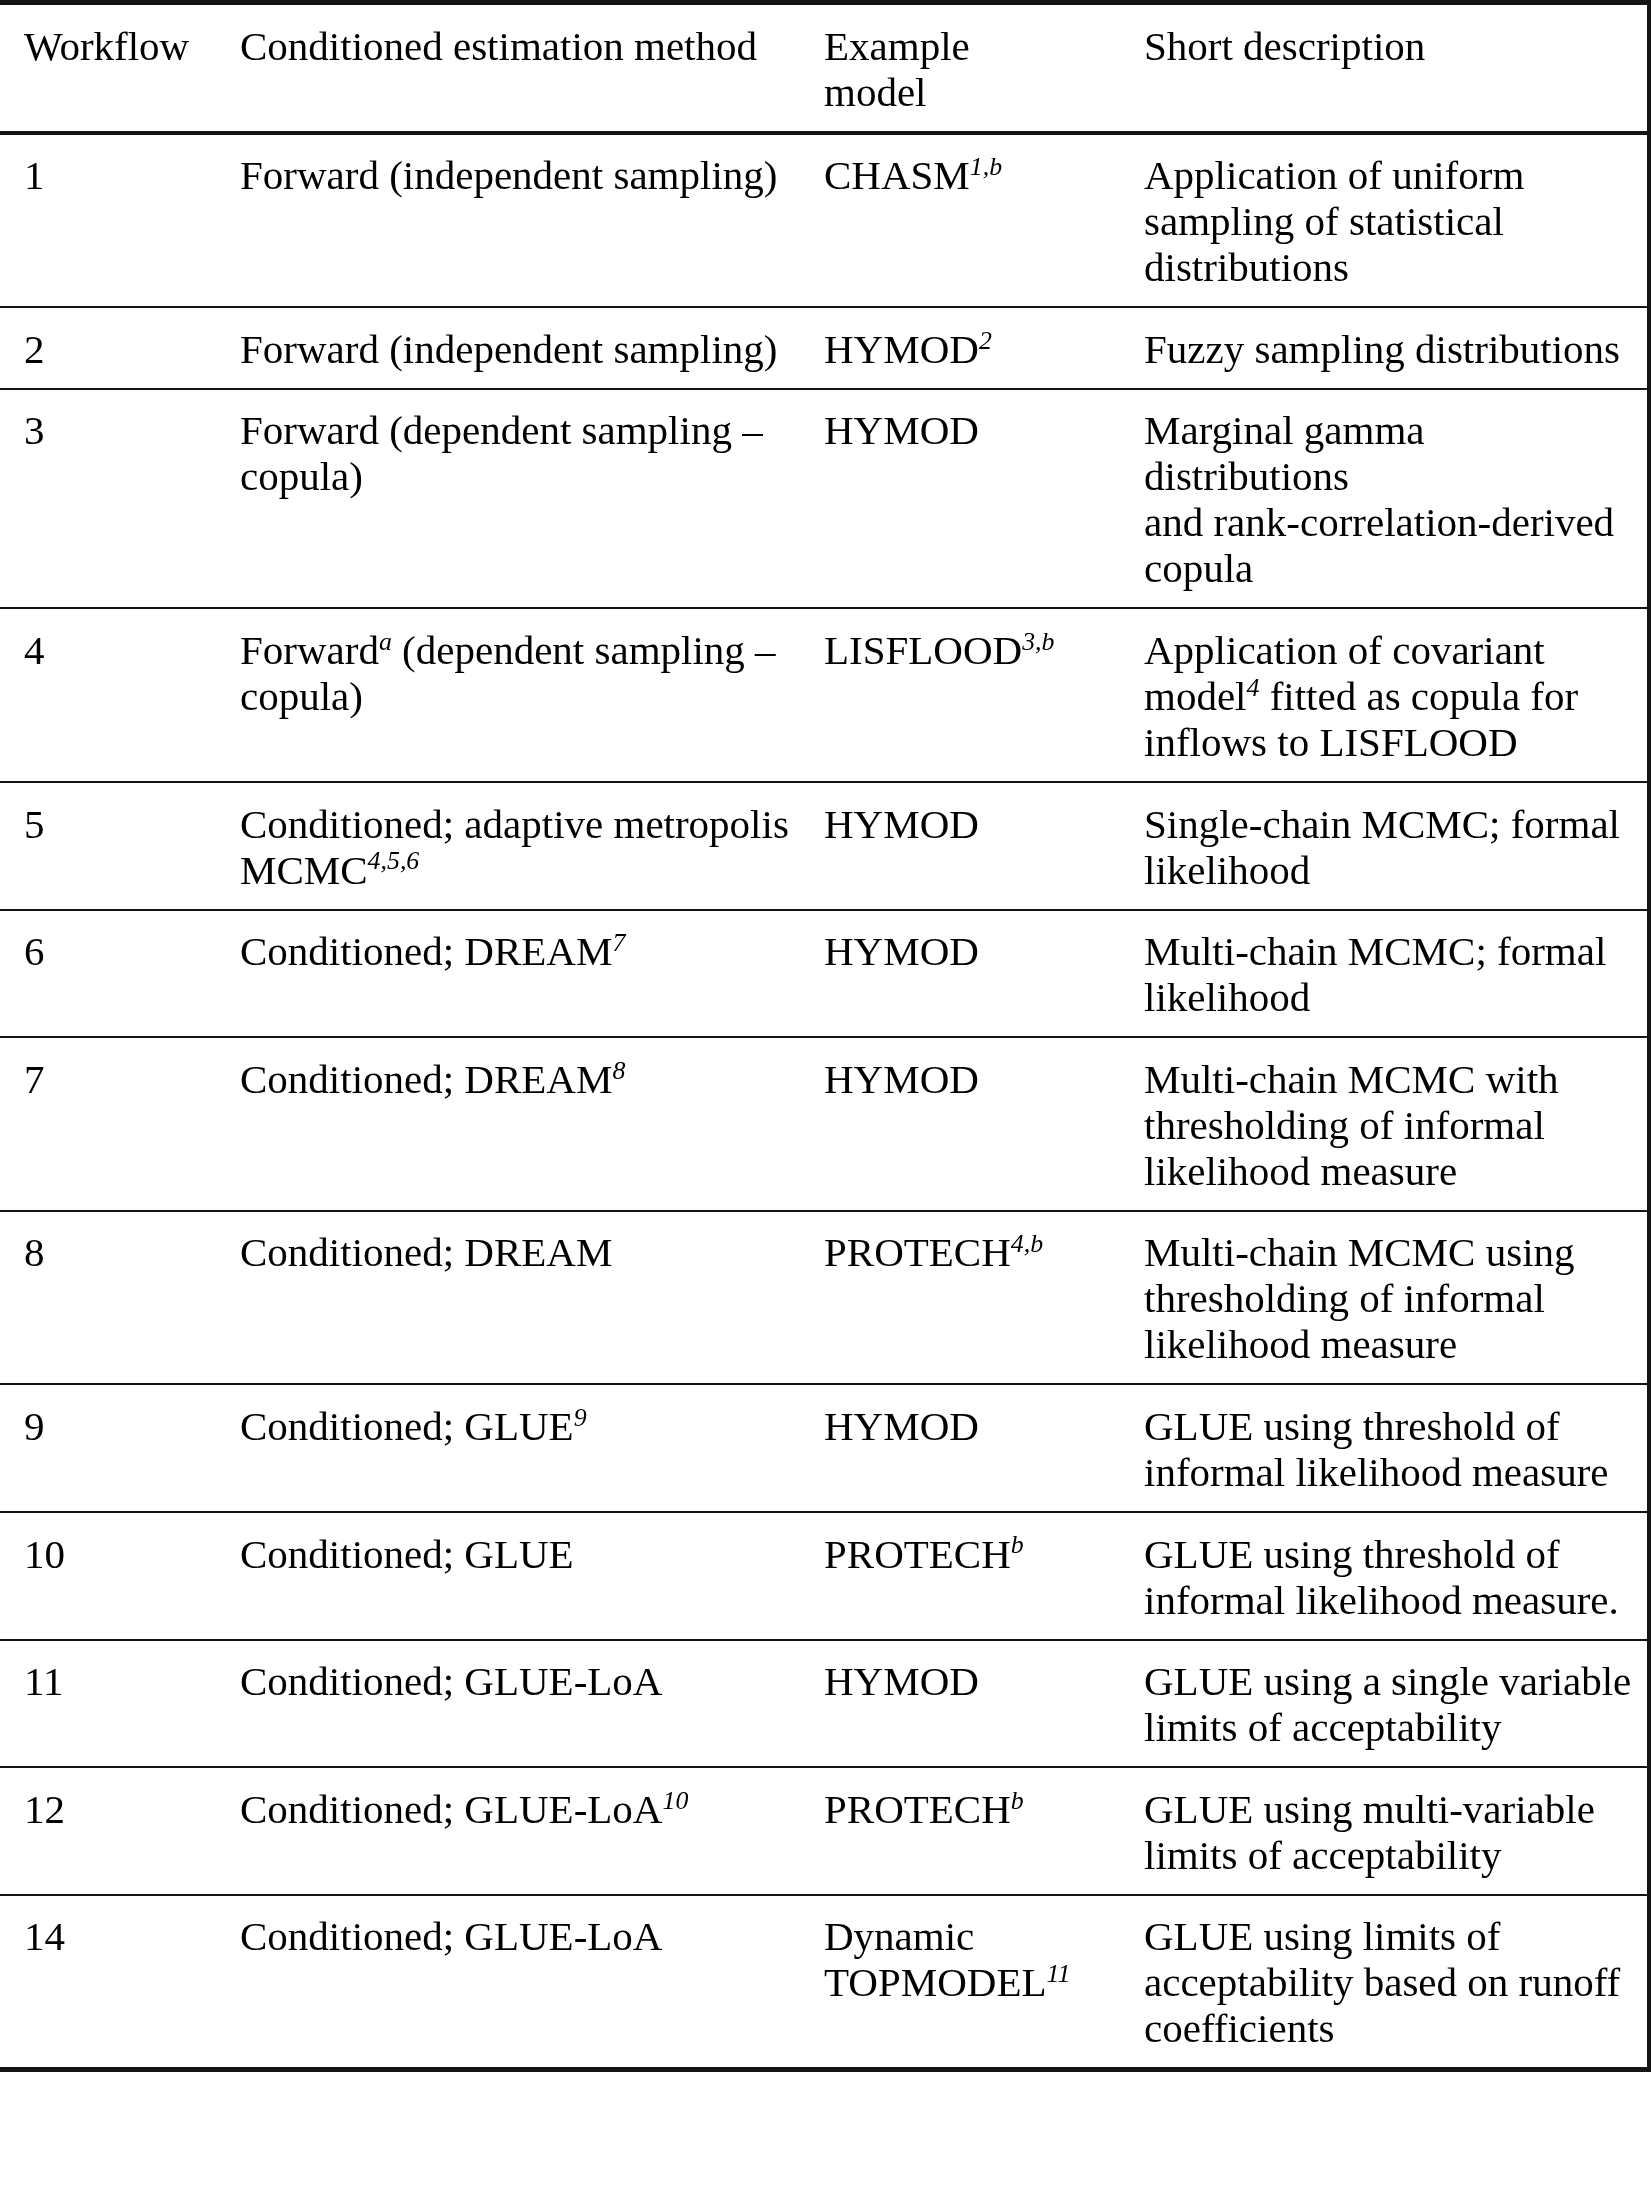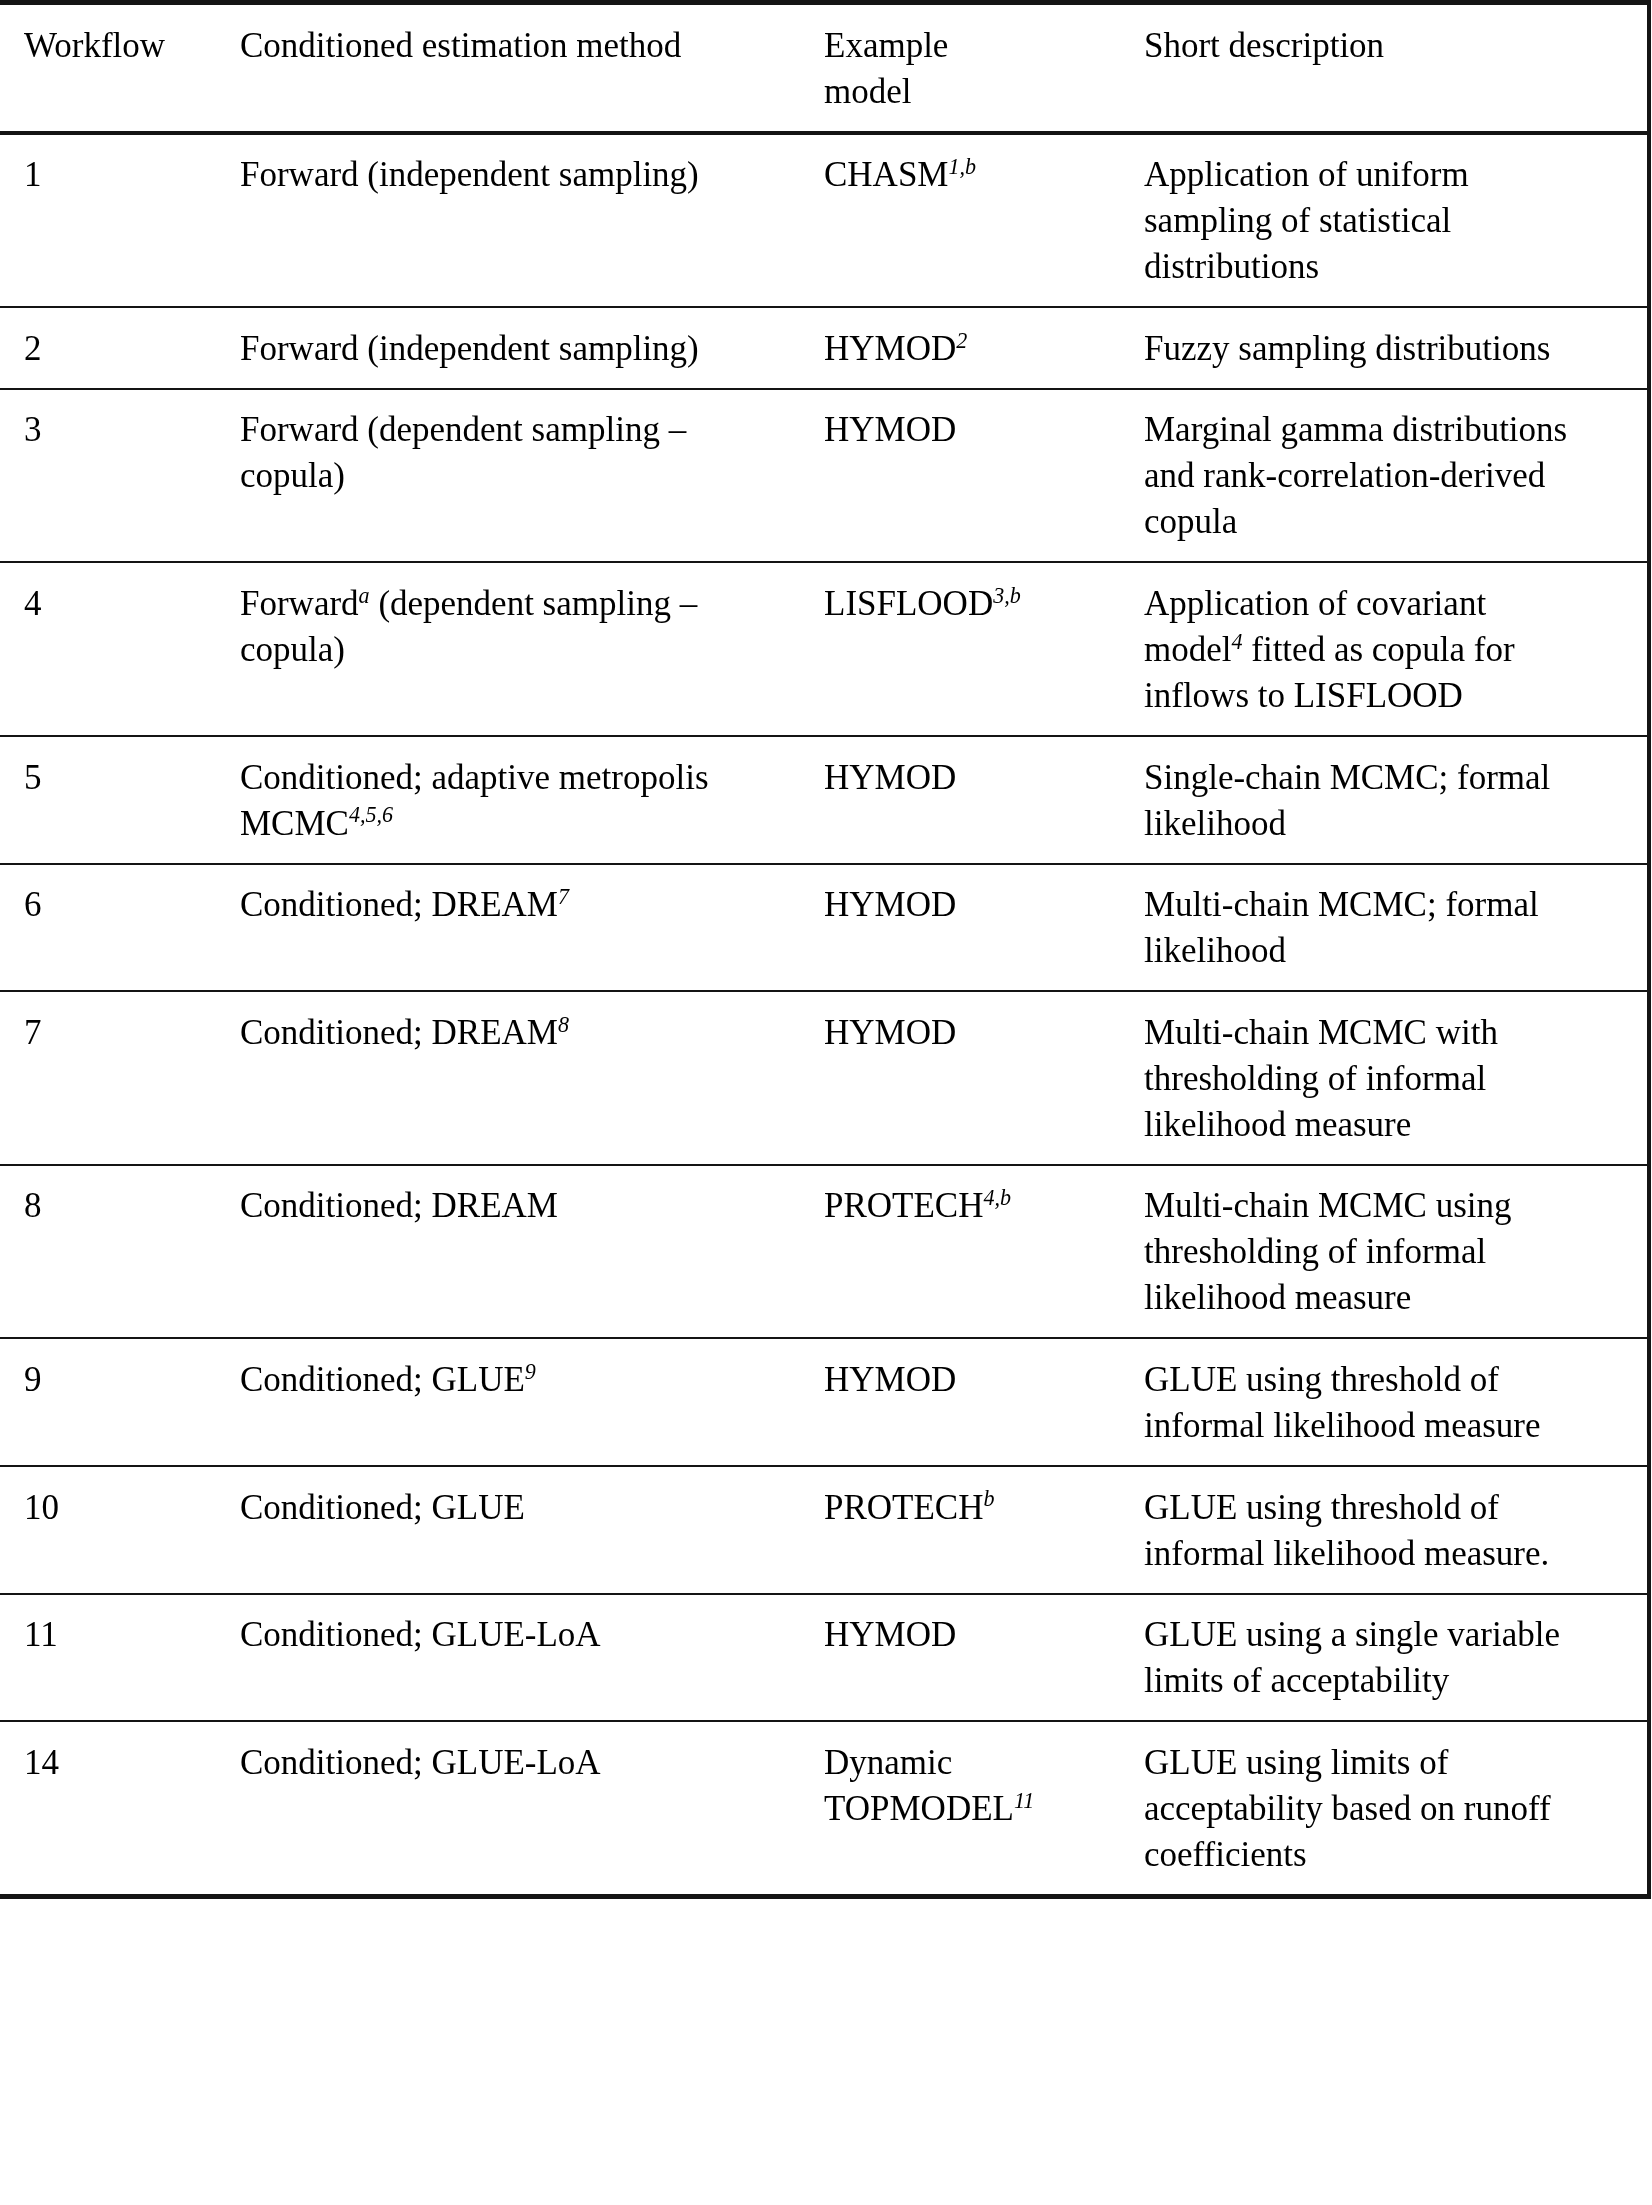"Workflow" th,td { font-size: 35px -> 41px }
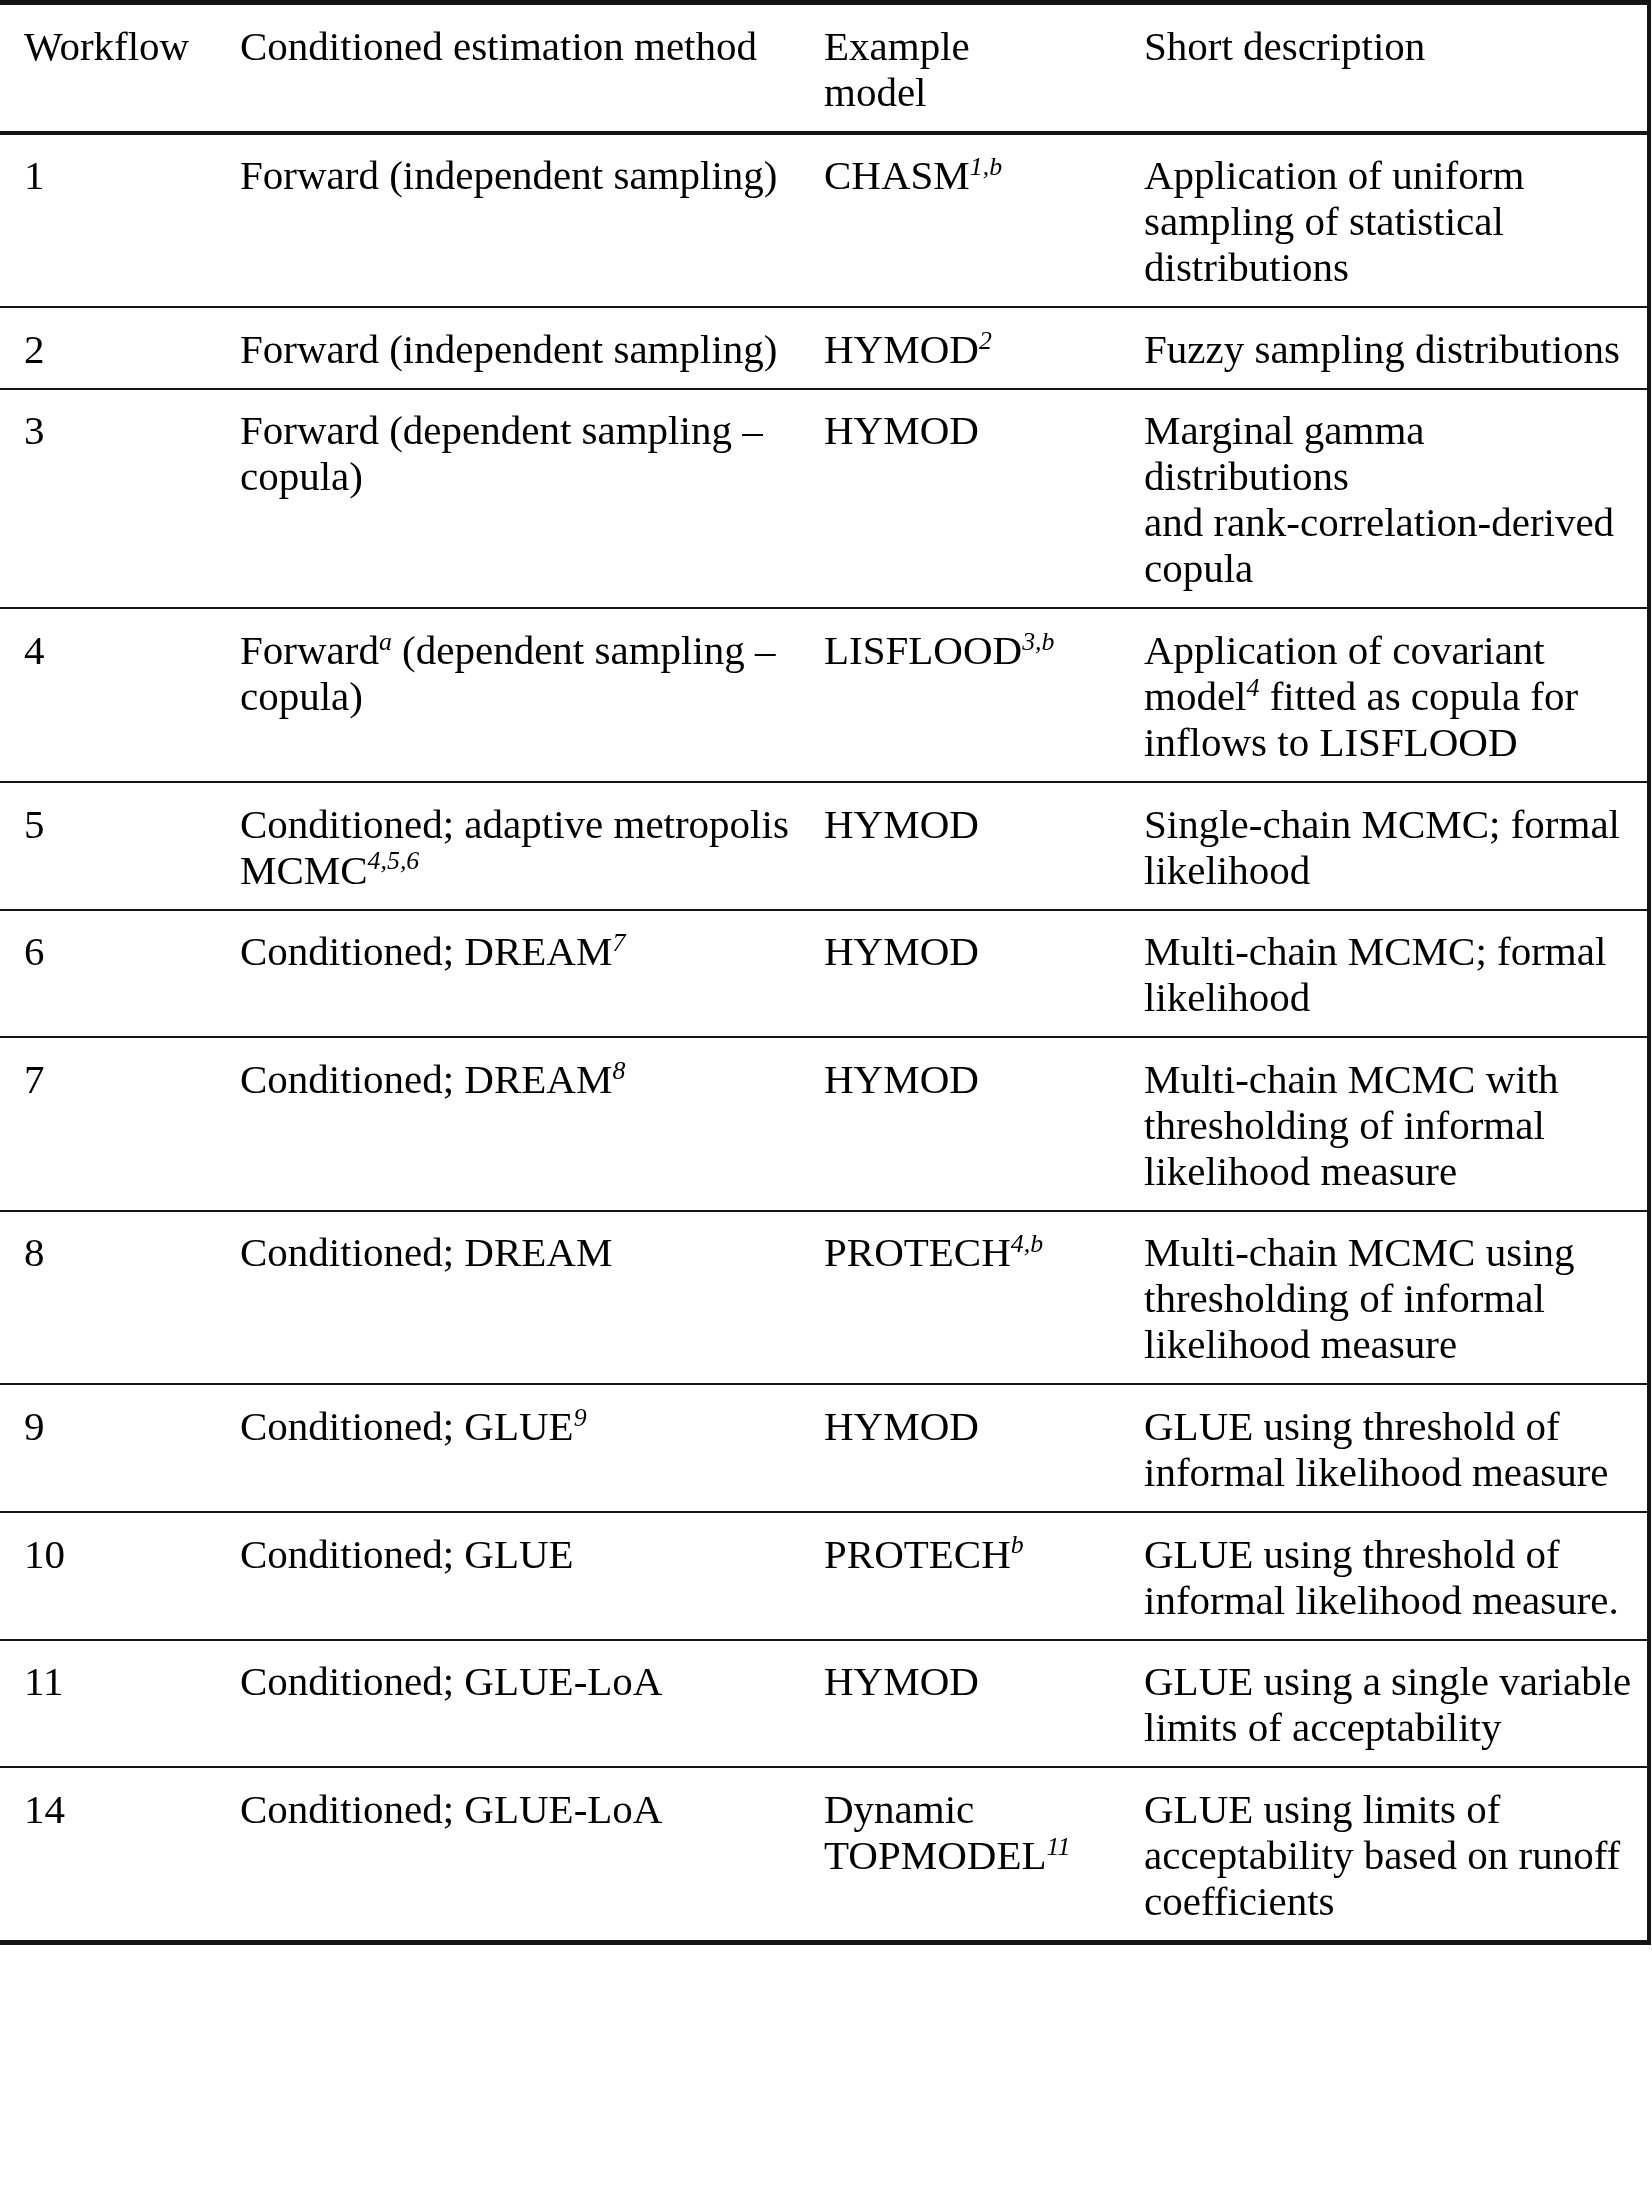"12" tr { html: none -> <tr> <td>12</td> <td>Conditioned; GLUE-LoA<sup>10</sup></td> <td>PROTECH<sup>b</sup></td> <td>GLUE using multi-variable<br>limits of acceptability</td> </tr> }
